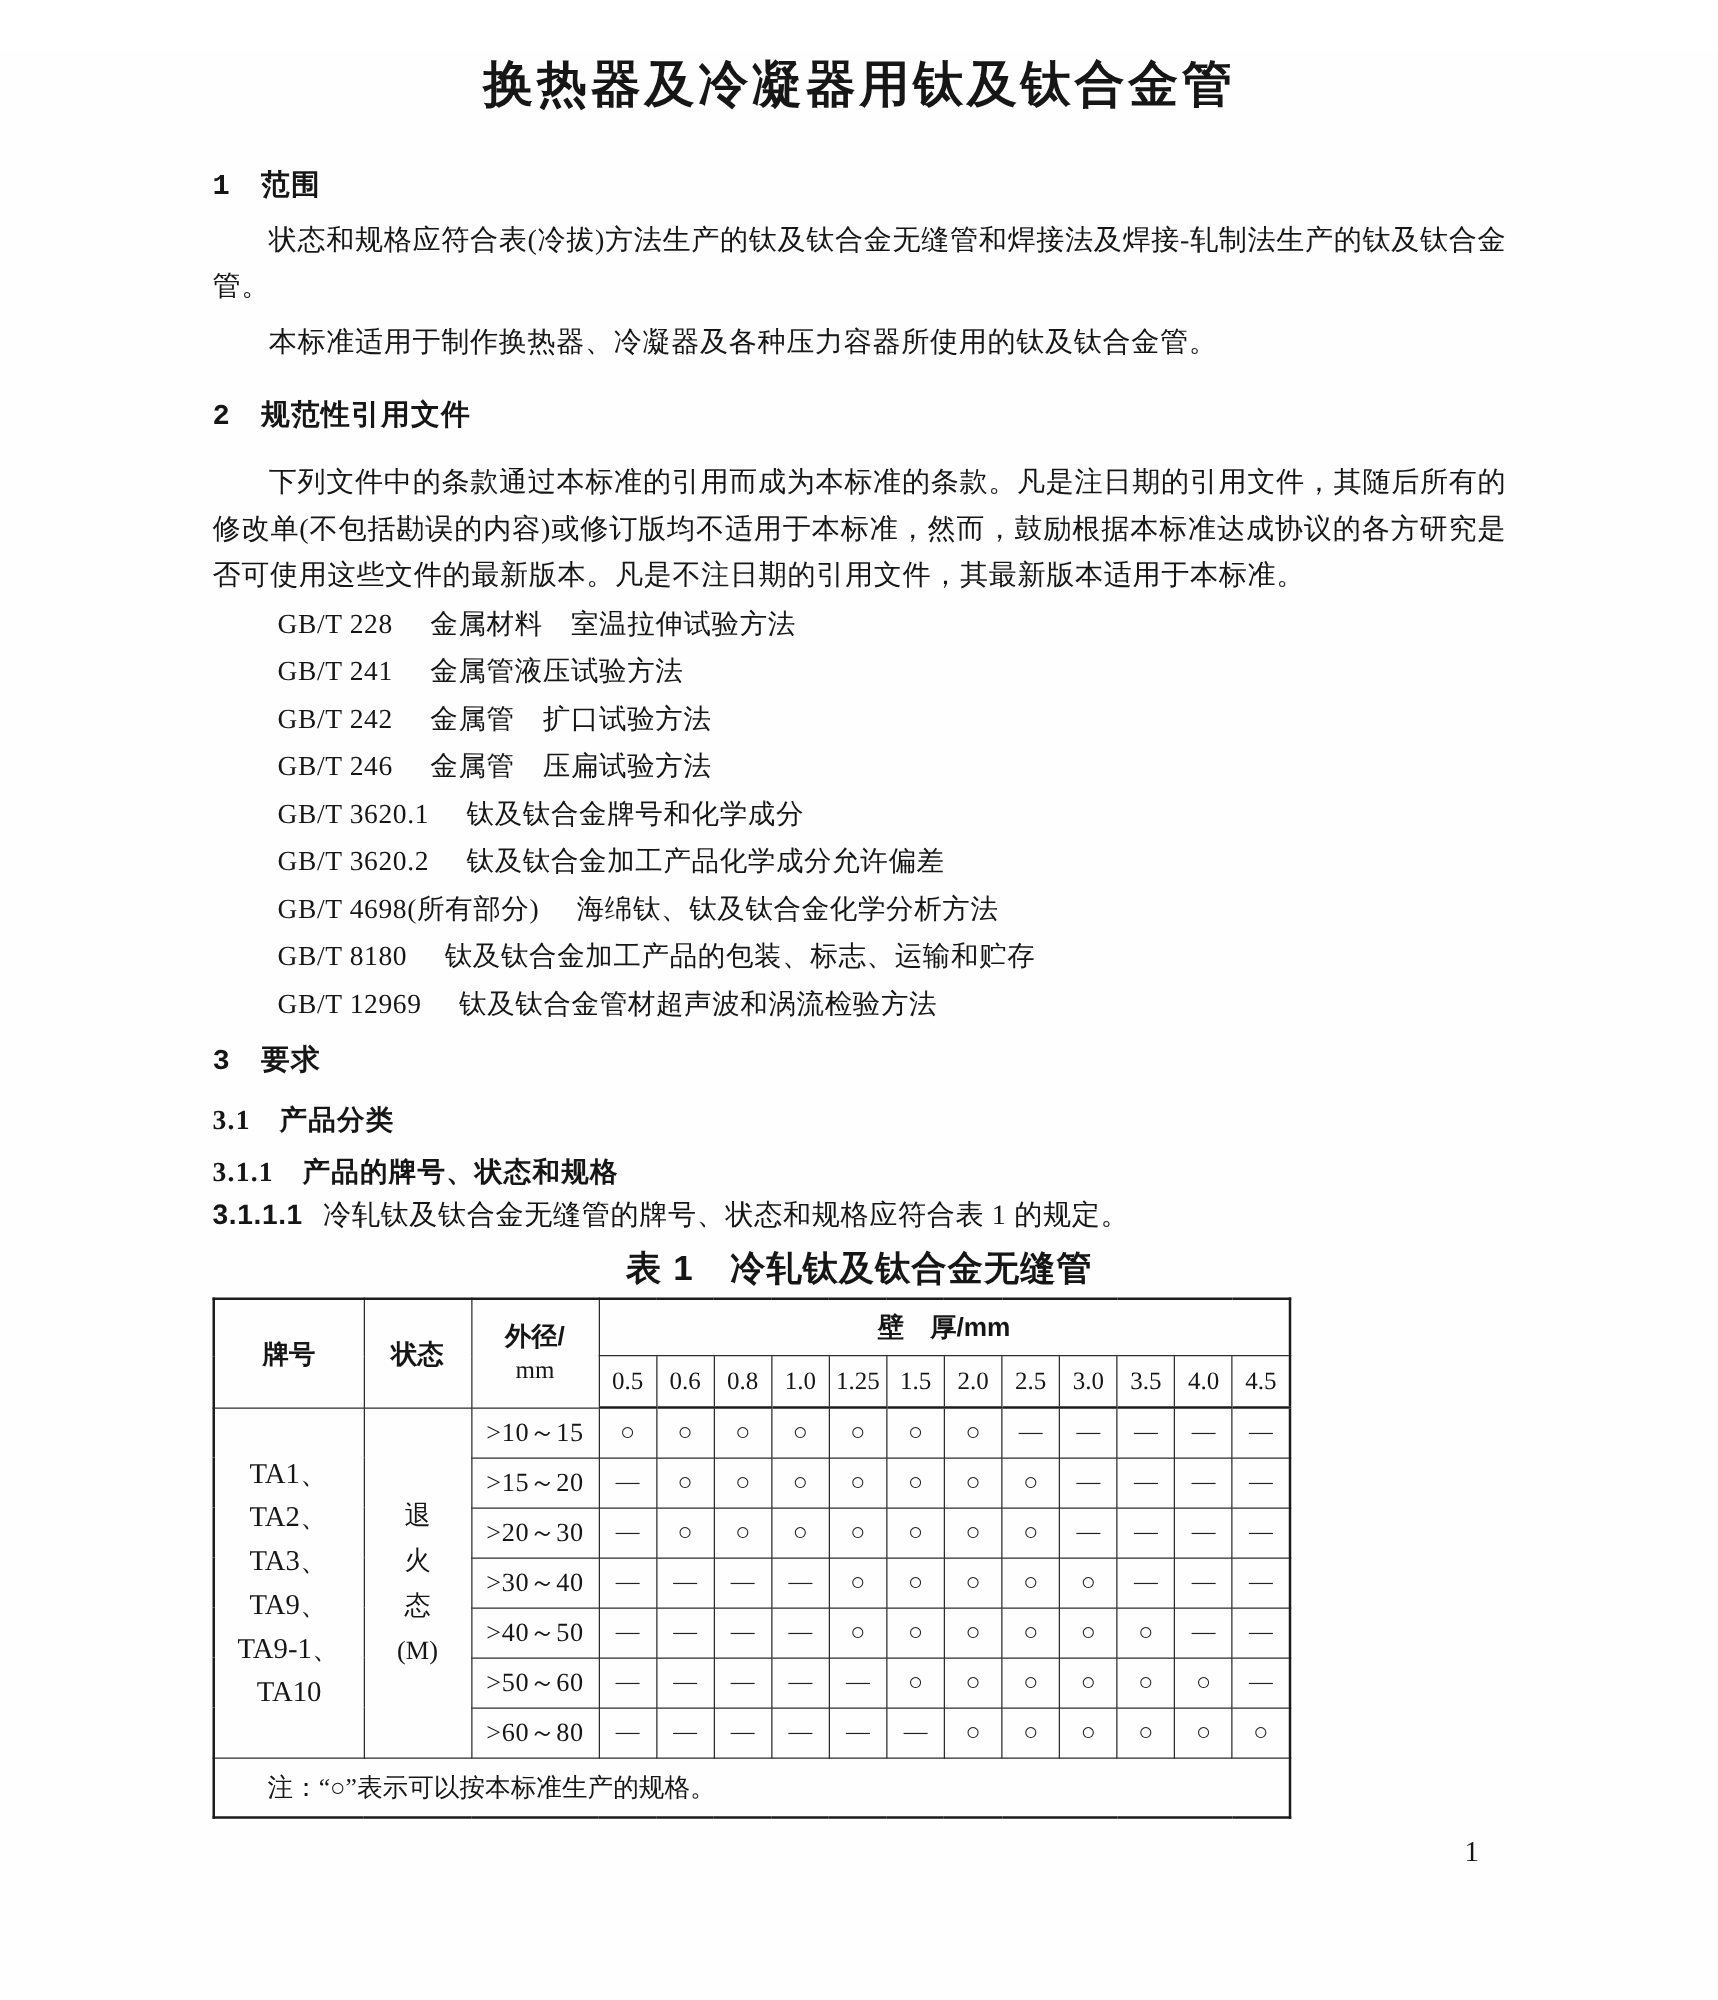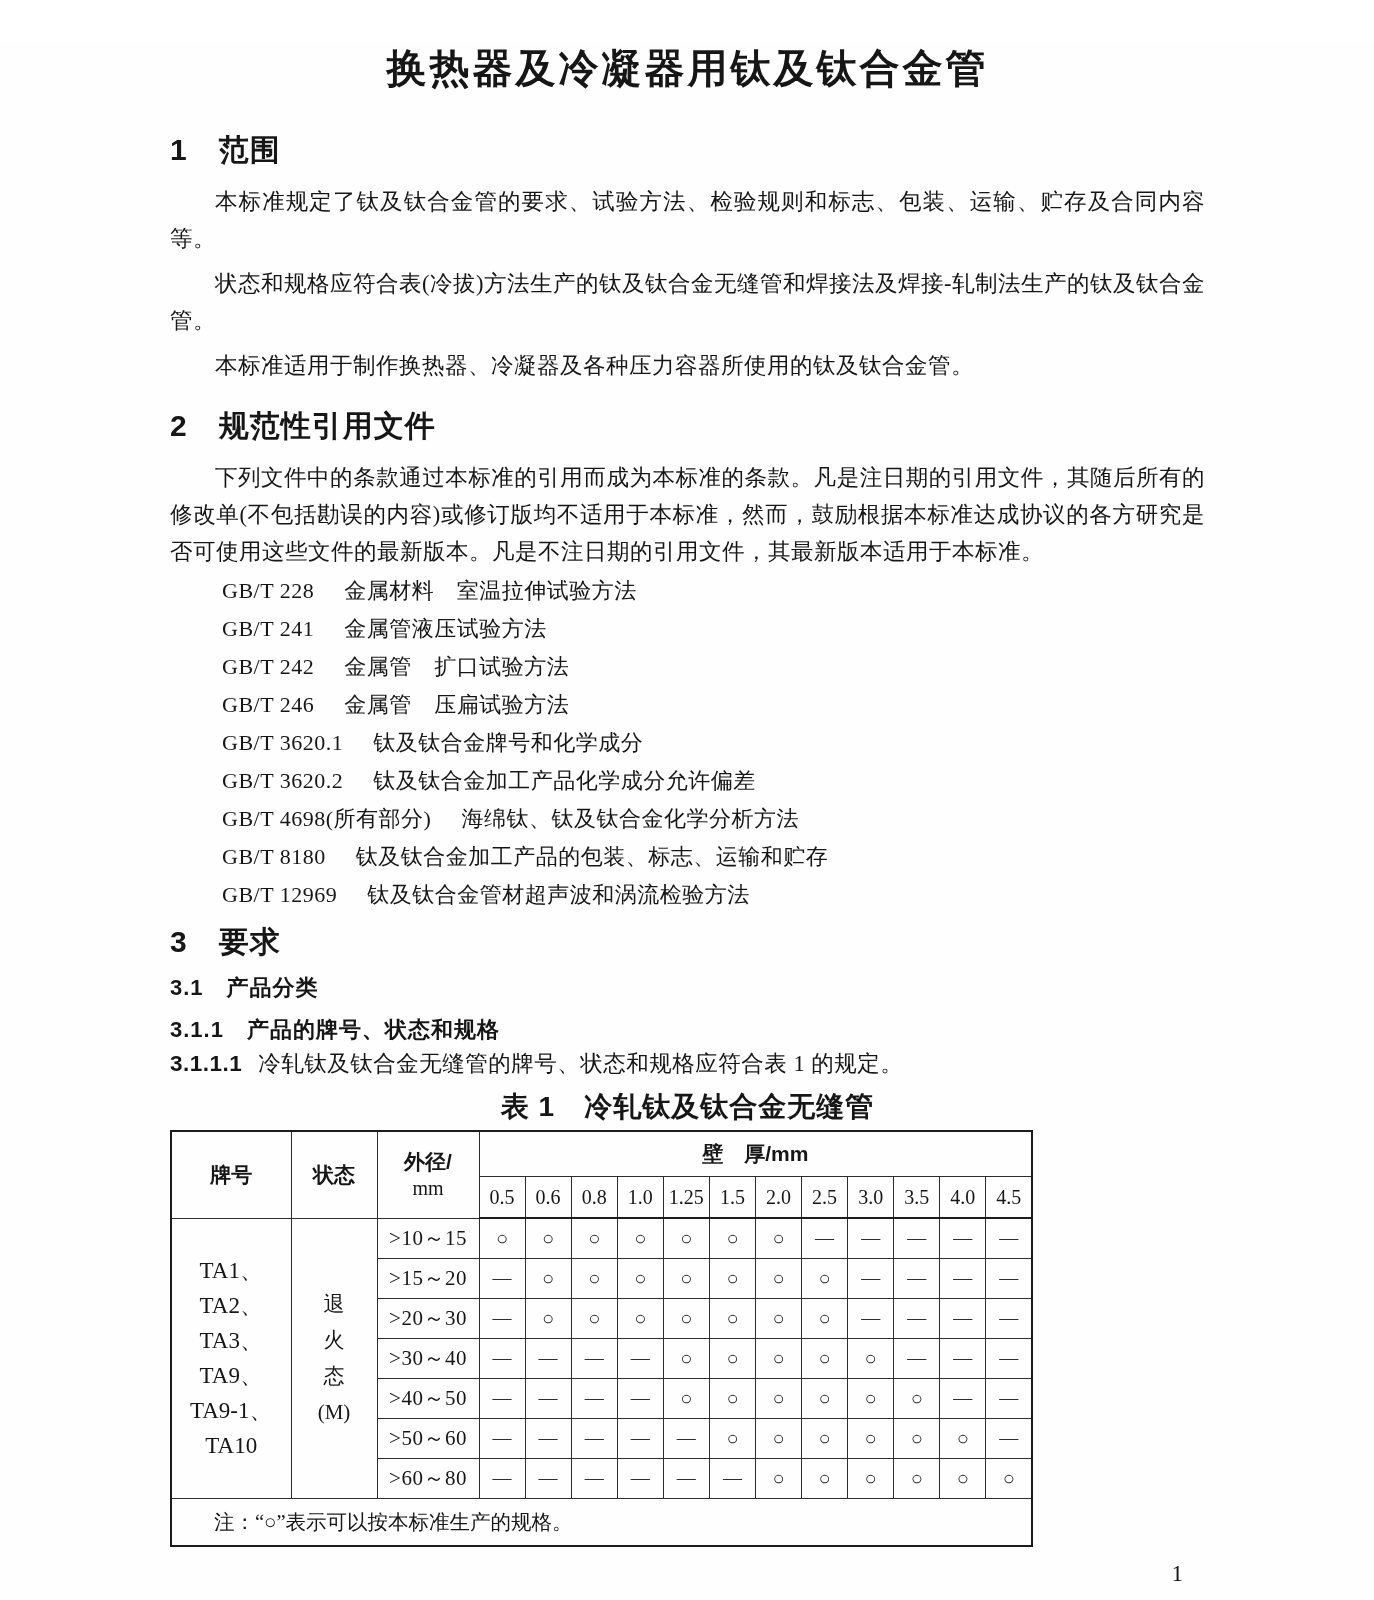"1 范围" h2.sec { font-family: Liberation Sans, sans-serif -> Liberation Mono, monospace; font-size: 30px -> 23px }
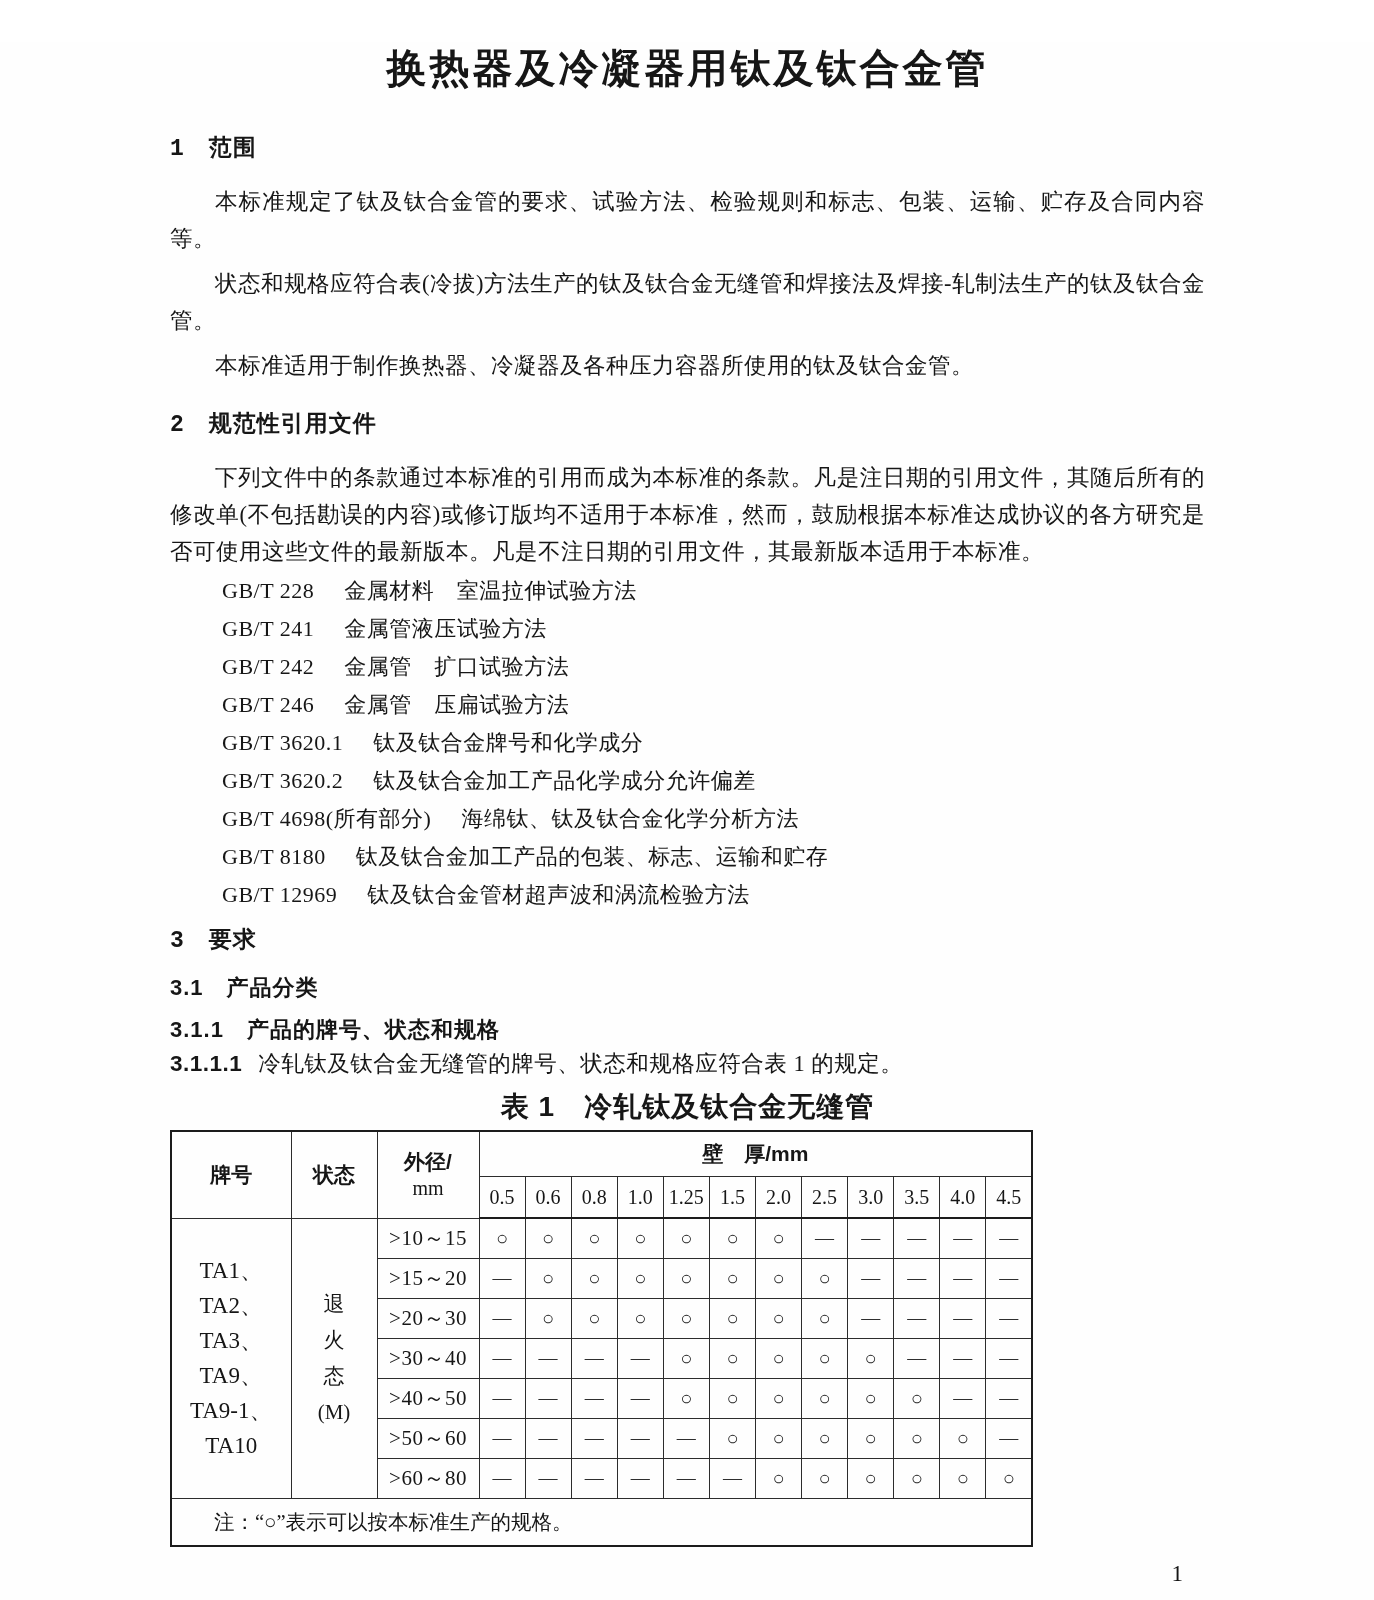"本标准规定了钛及钛合金管的要求、试验方法、检验规则和标志、包装、运输、贮存及合同" p.bodytext { html: <p>本标准规定了钛及钛合金管的要求、试验方法、检验规则和标志、包装、运输、贮存及合同内容等。</p> -> none }
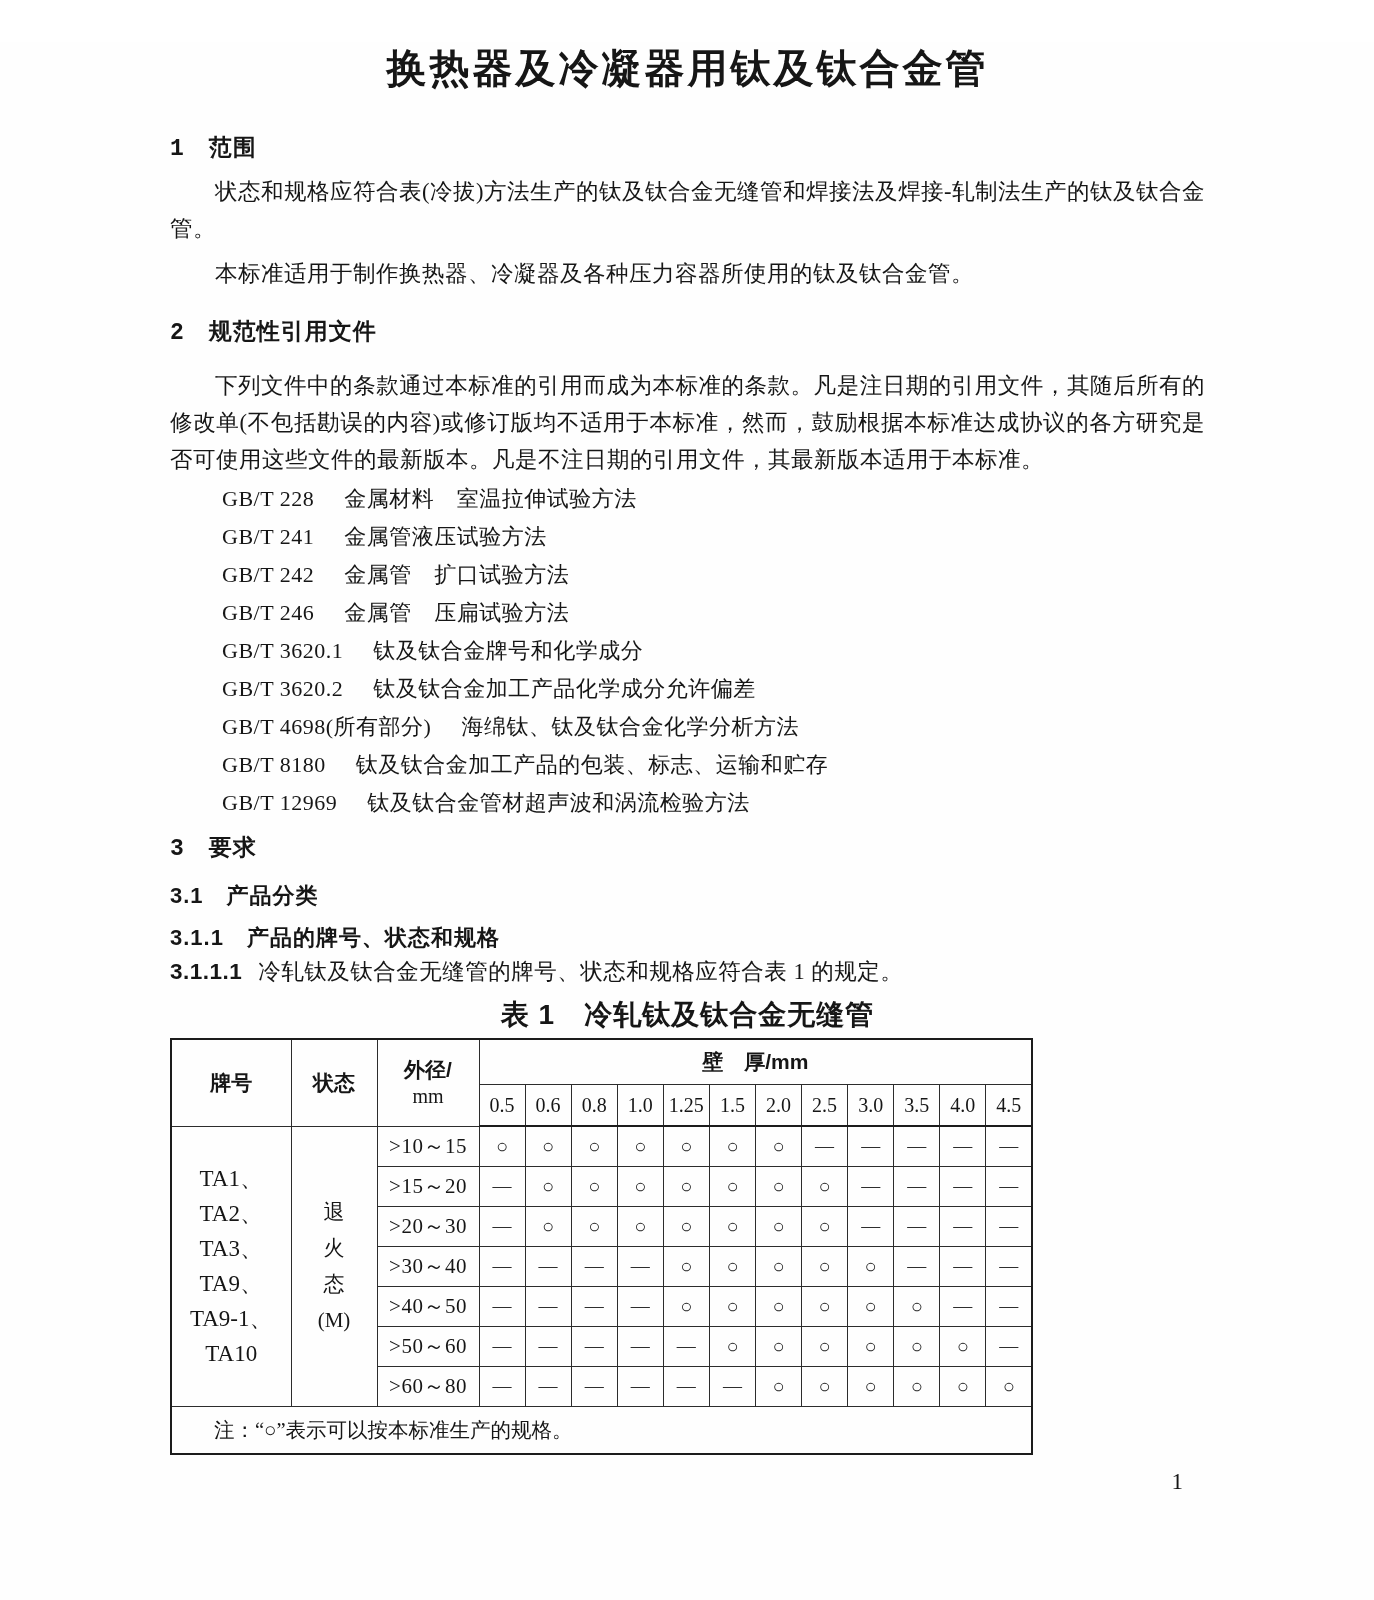"3.1 产品分类" .sub-heading { font-family: Liberation Sans, sans-serif -> Liberation Serif, serif }
